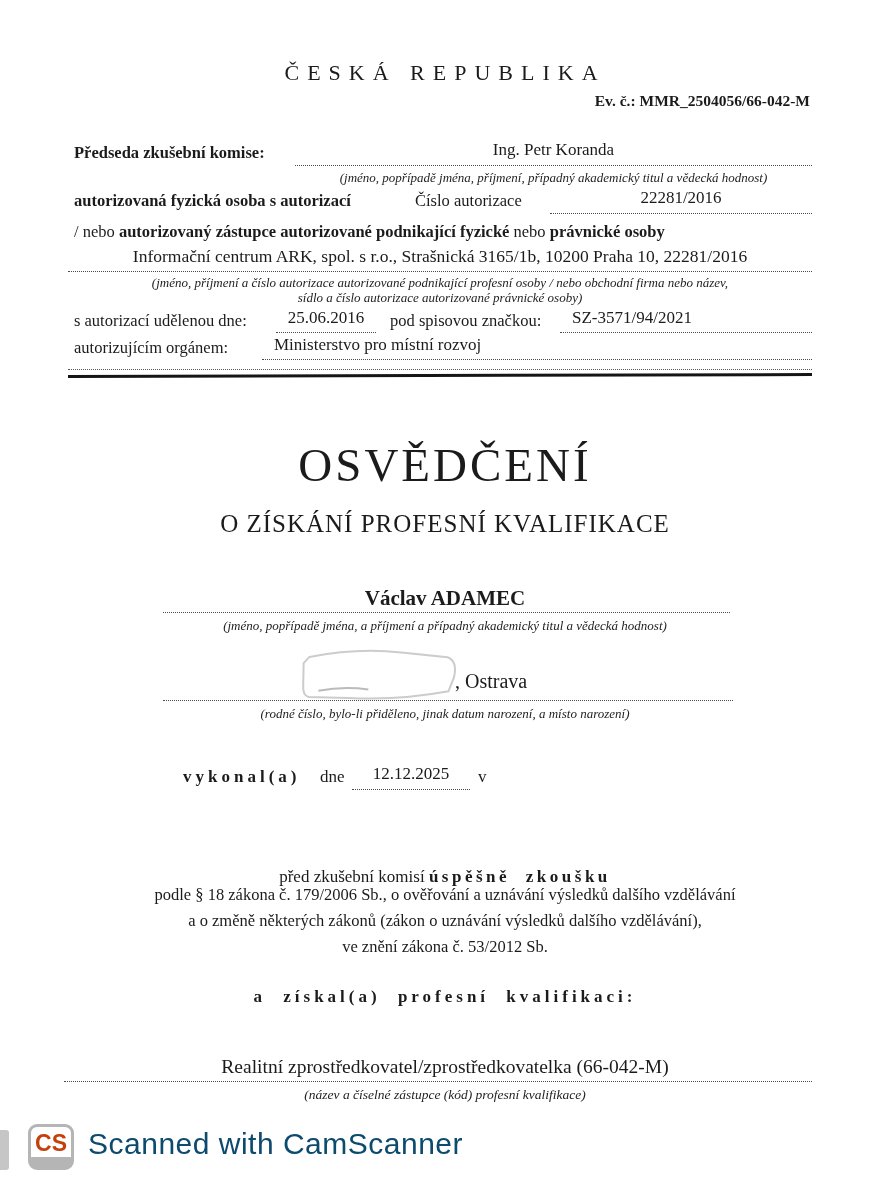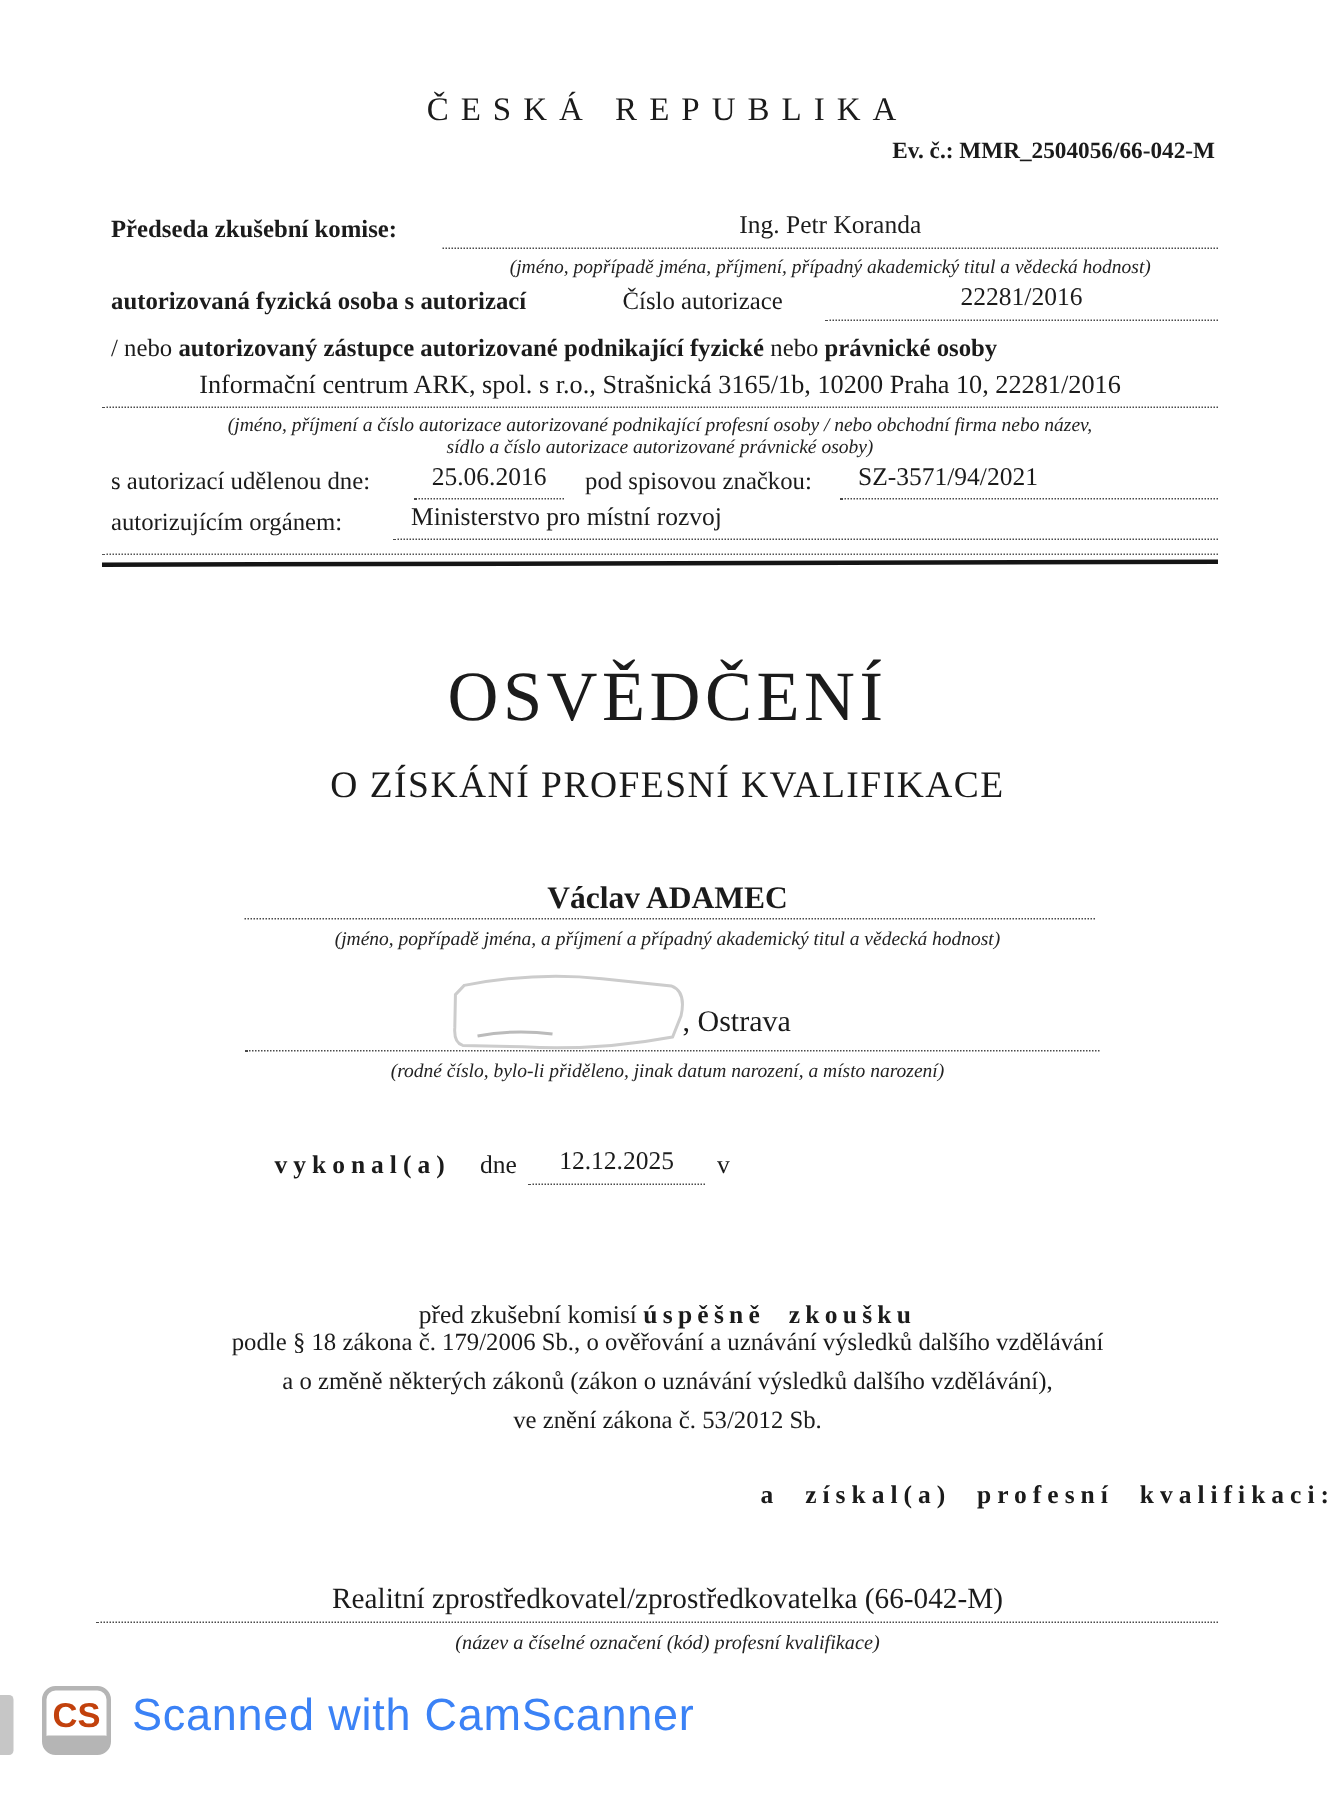"a získal(a) profesní kvalifikaci:" div.abs { text-align: right -> none }
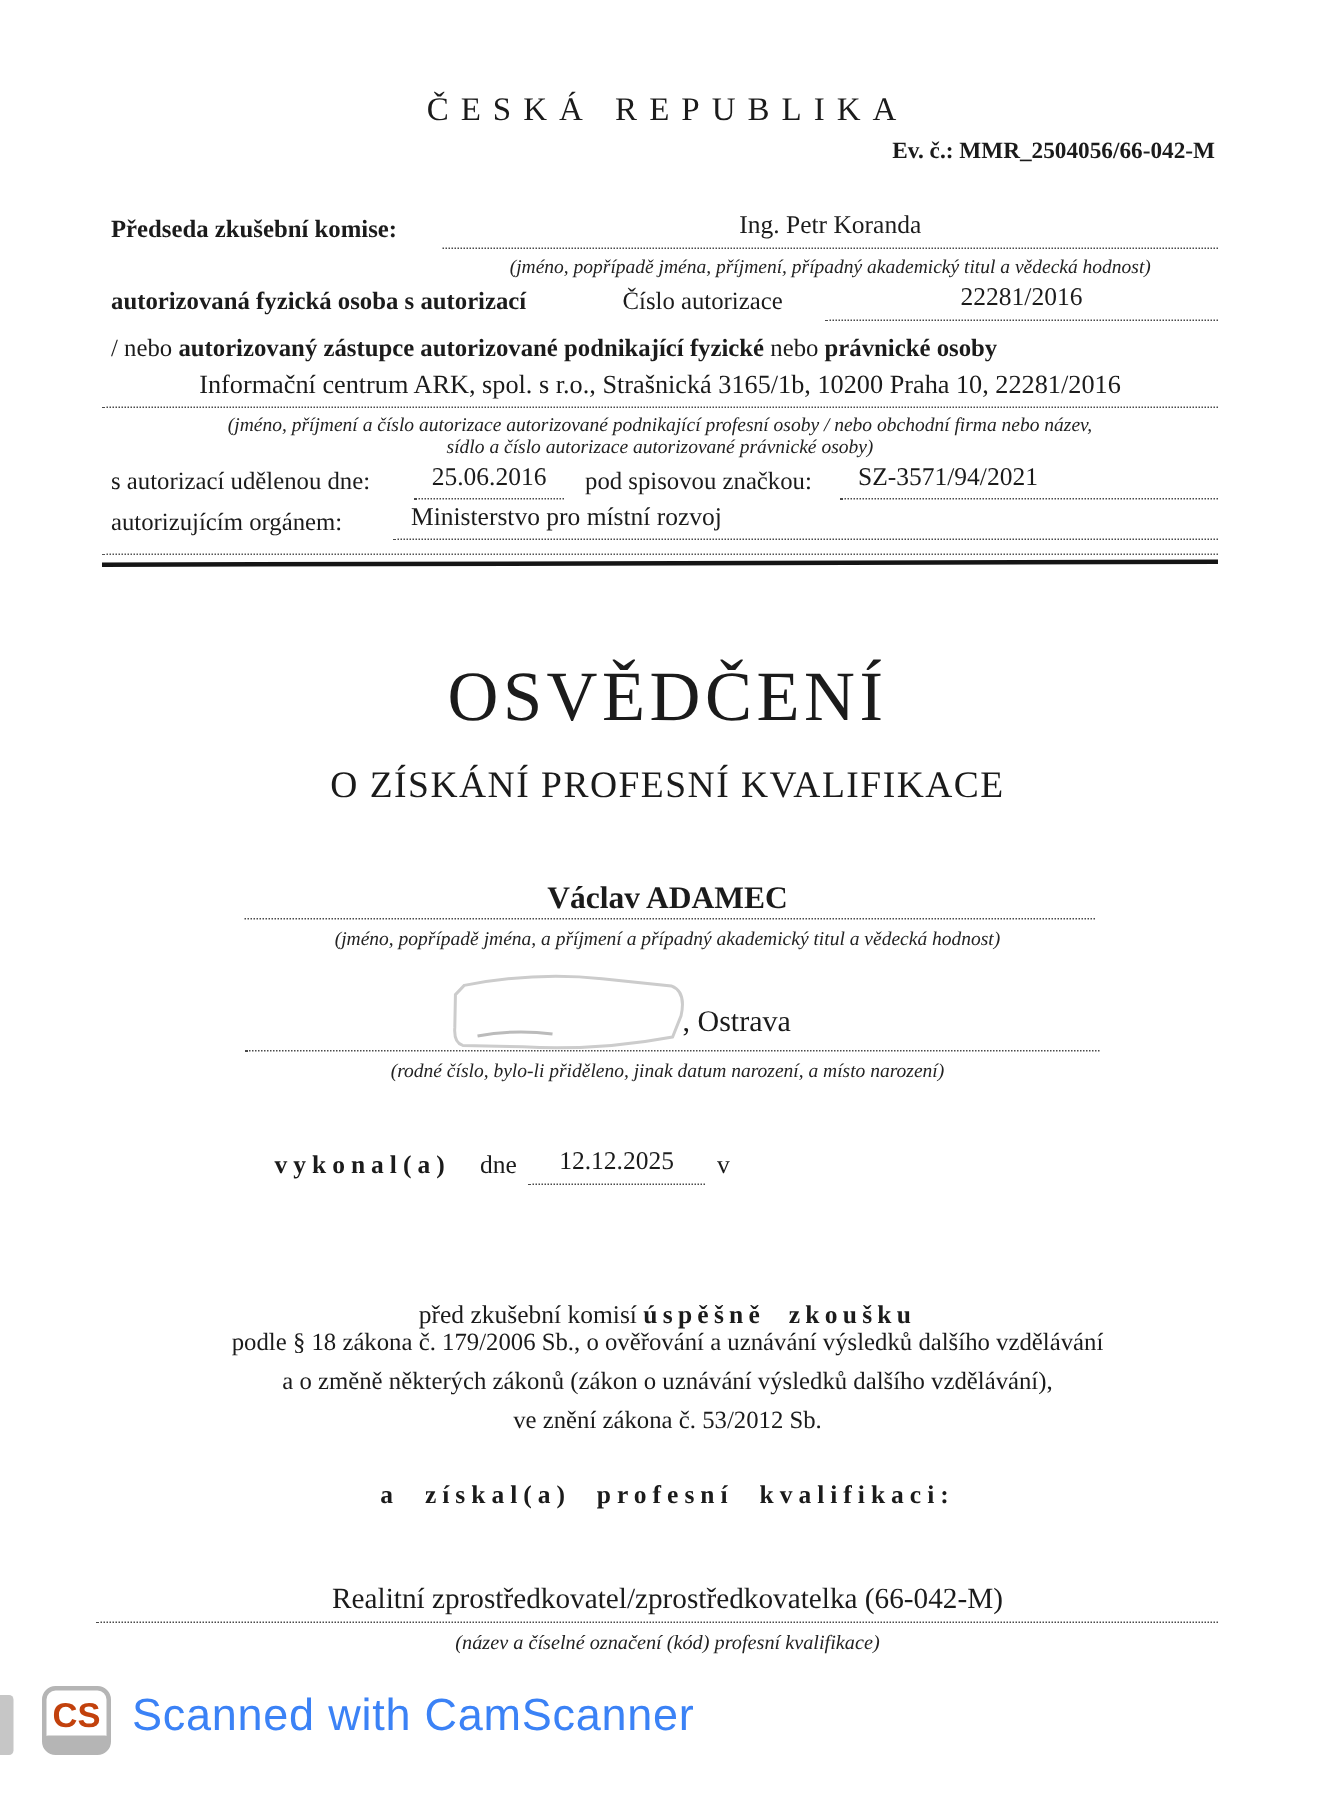"(název a číselné označení (kód)" div.abs { text: označení -> zástupce }
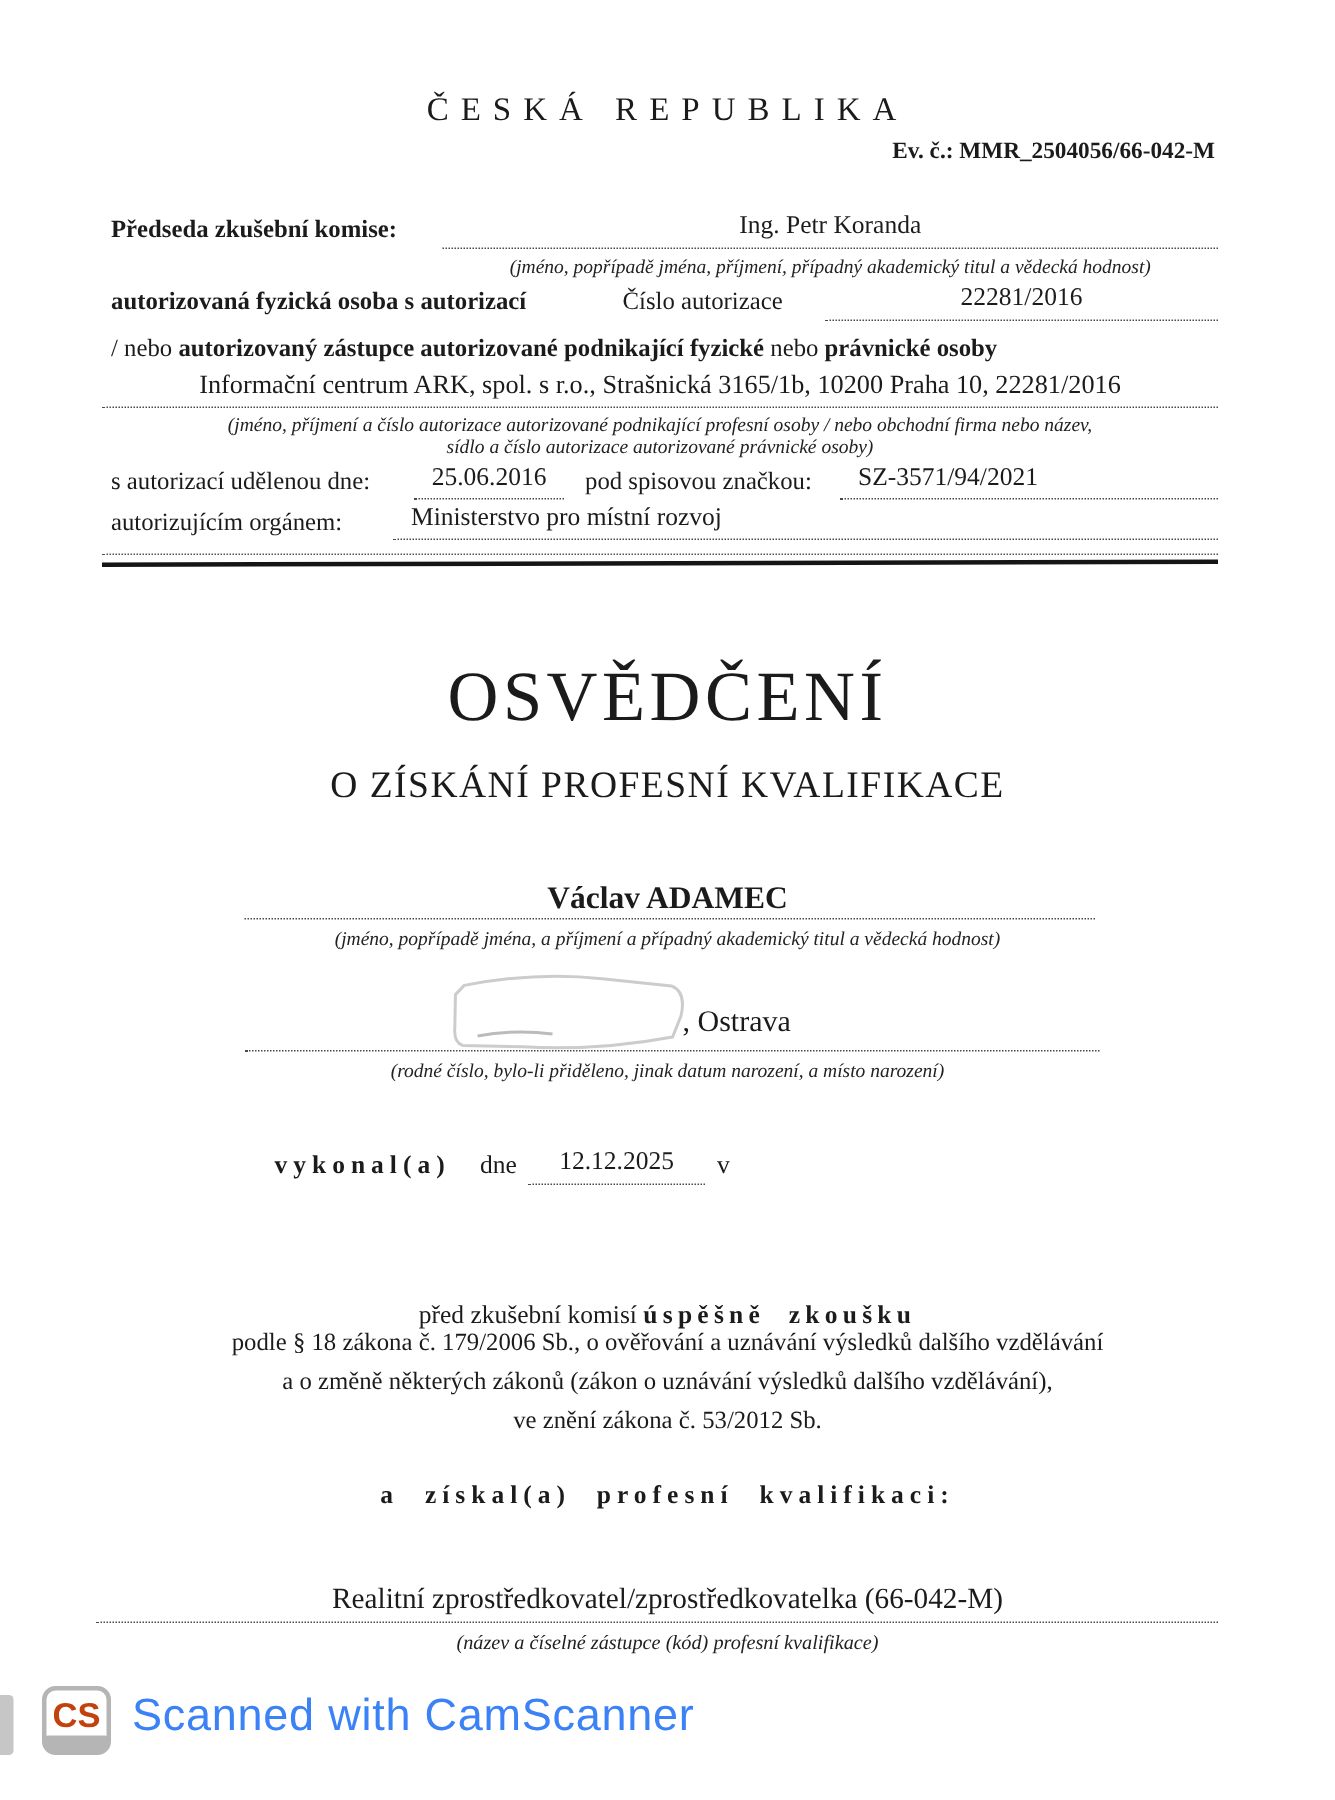"Scanned with CamScanner" .cs-text { color: #3b82f6 -> #0c4a6e }
